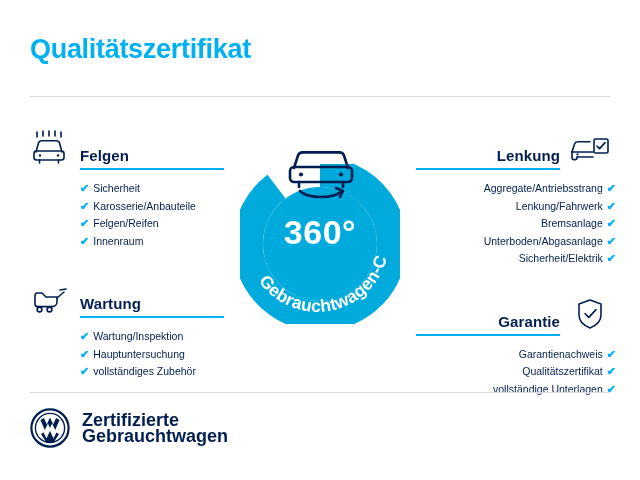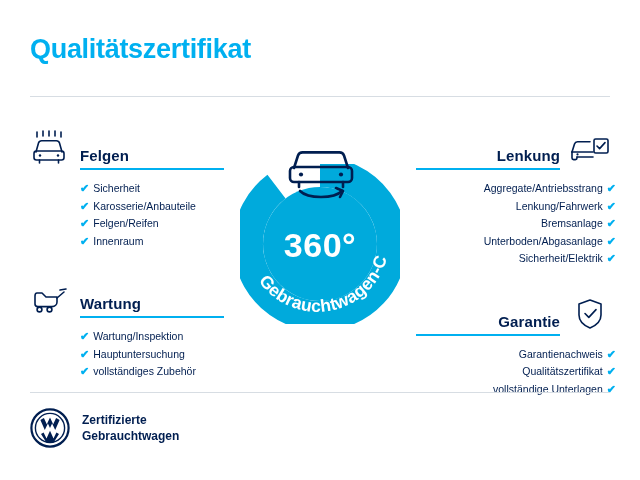"360°" .badge-360 { top: 76px -> 63px }
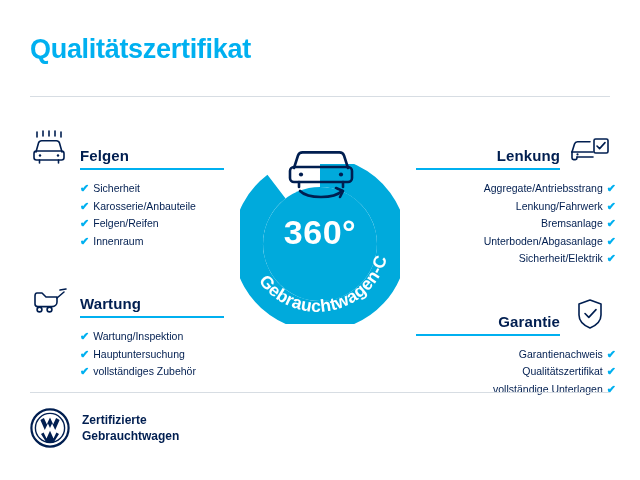"Zertifizierte" .footer-text { font-size: 12px -> 18px }
